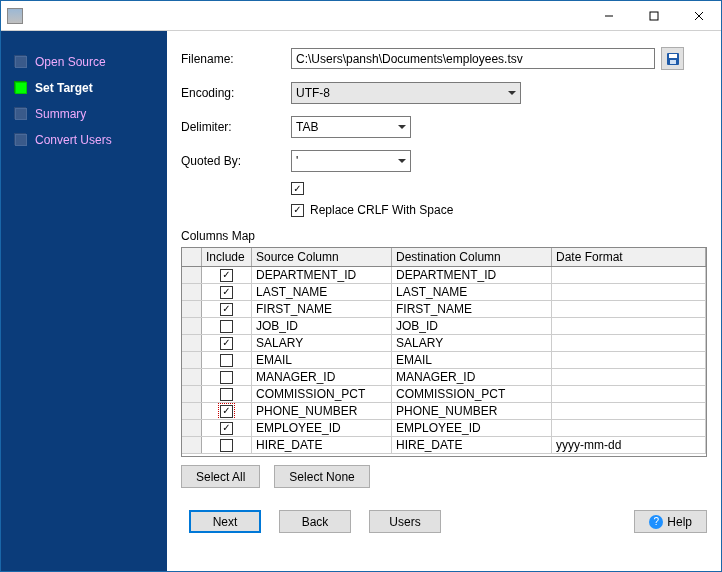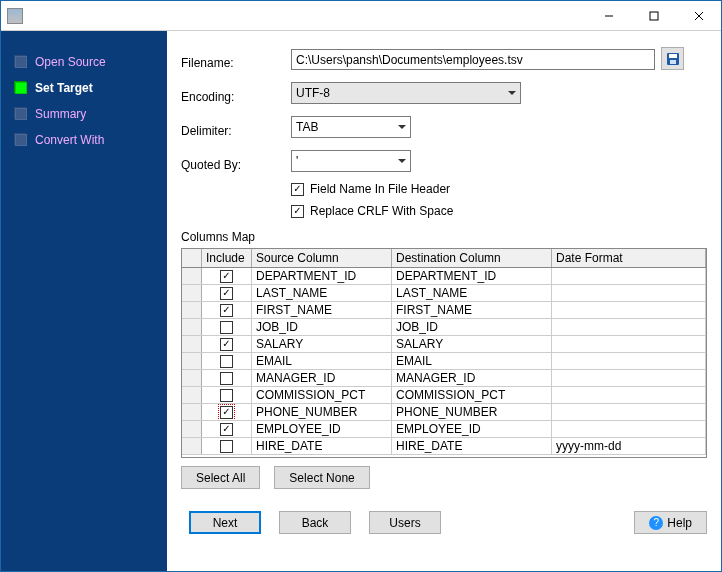"Filename:" .formrow { align-items: flex-end -> center }
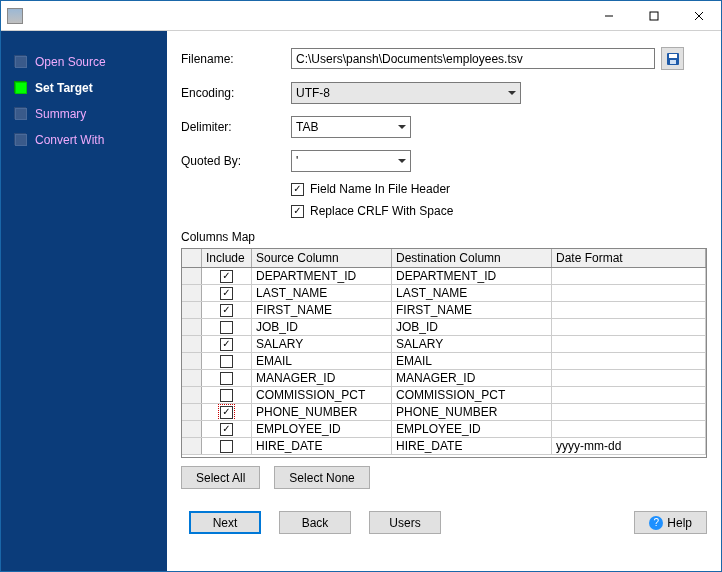"Convert With" span.navitem-label { text: With -> Users }
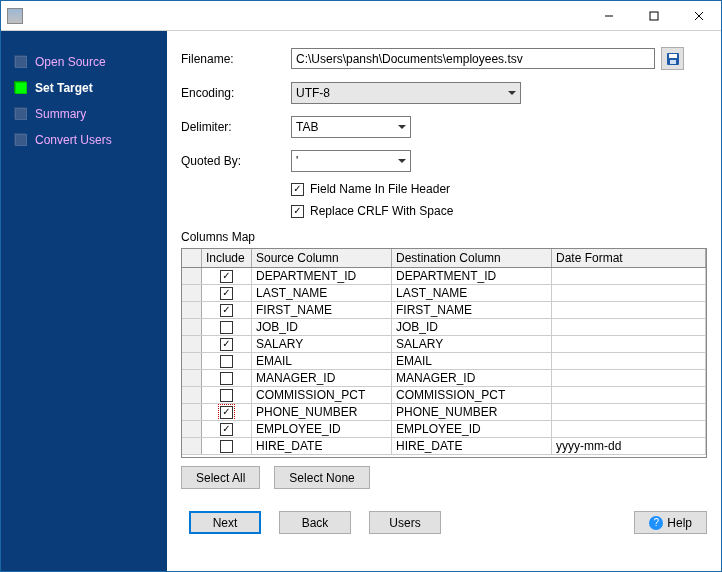"Field Name In File Header" span { html: <span>Field Name In File Header</span> -> none }
